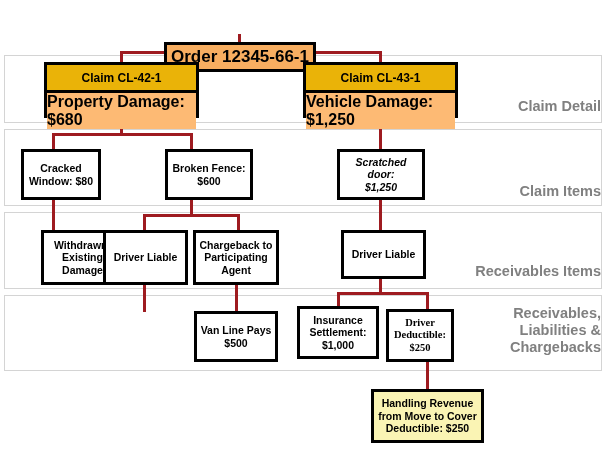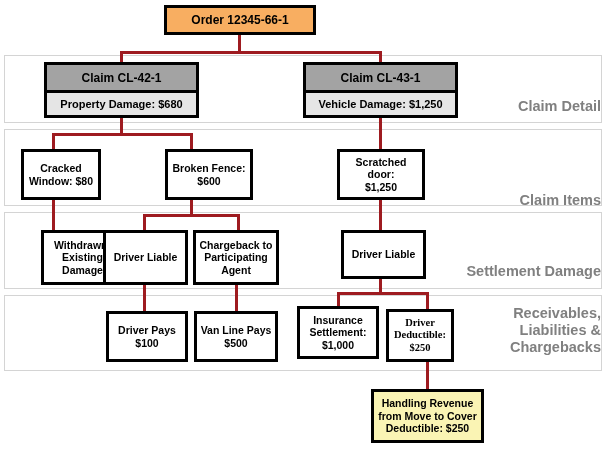"Order 12345-66-1" .node.order { font-size: 12px -> 17px; margin-top: none -> 37px }
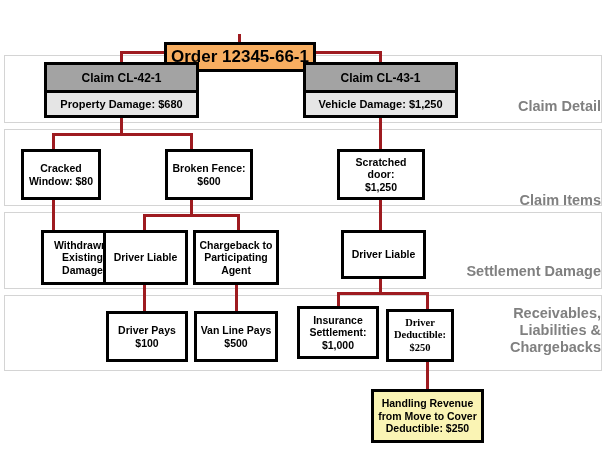"Claim CL-42-1" .claim-head { background: #a3a3a3 -> #eab308 }
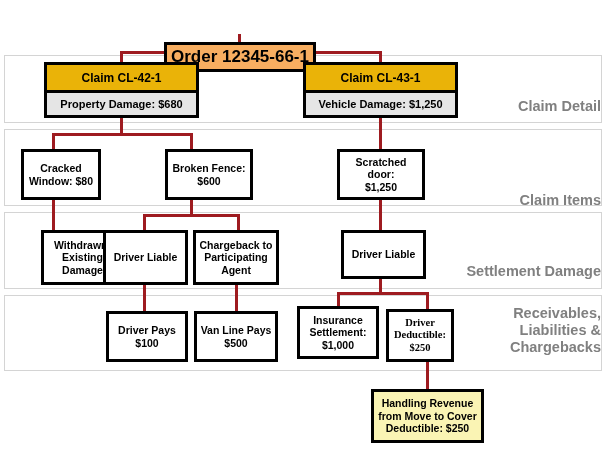"Property Damage: $680" .claim-body { background: #e5e5e5 -> #fdba74; font-size: 11px -> 16px }
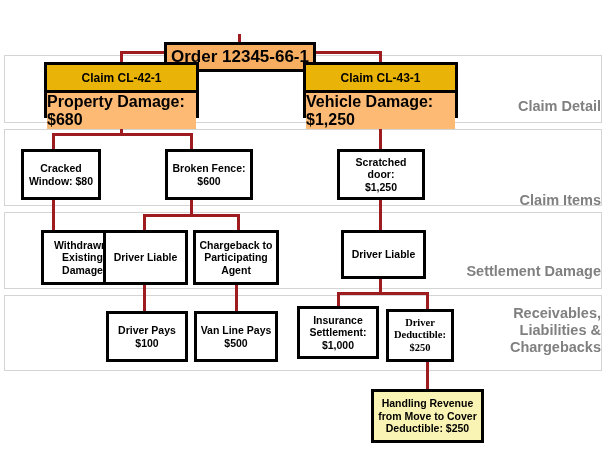"Scratched door:" div.node { font-style: none -> italic }
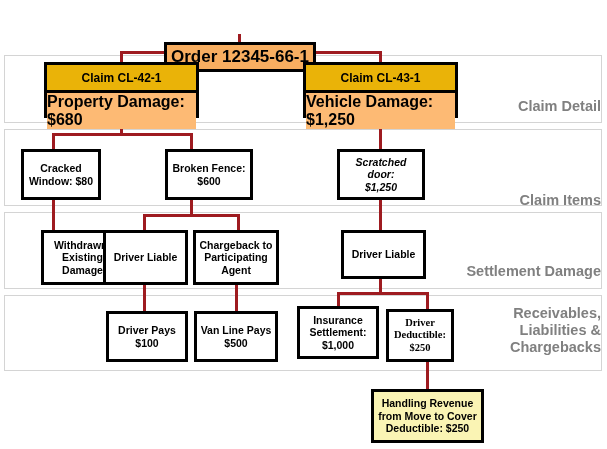"Claim Items" div.lane-label { top: 192px -> 183px }
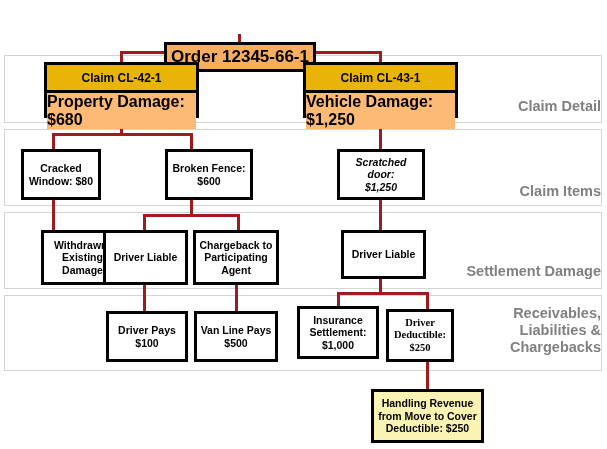"Settlement Damage" div.lane-label { text: Settlement Damage -> Receivables Items }
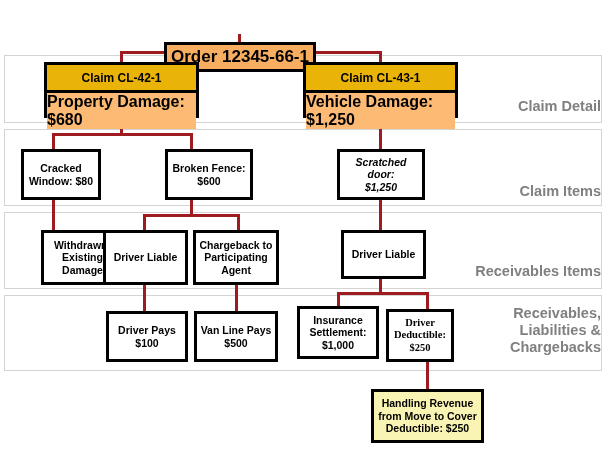"Driver Pays" div.node { html: <div>Driver Pays $100</div> -> none }
